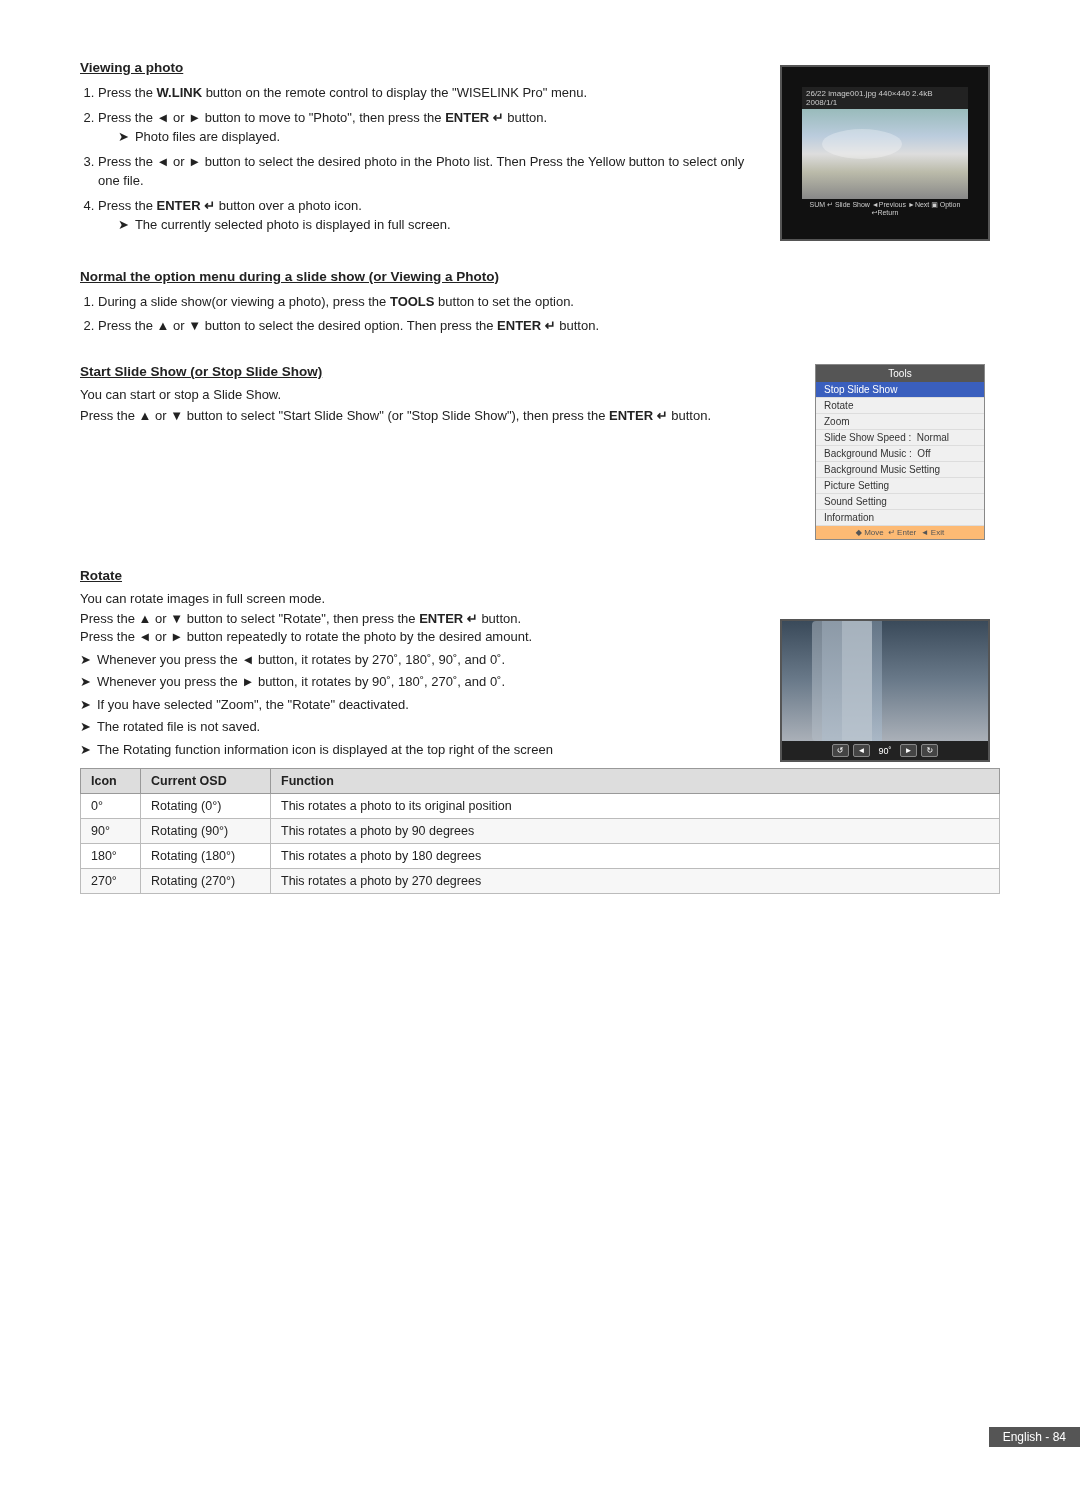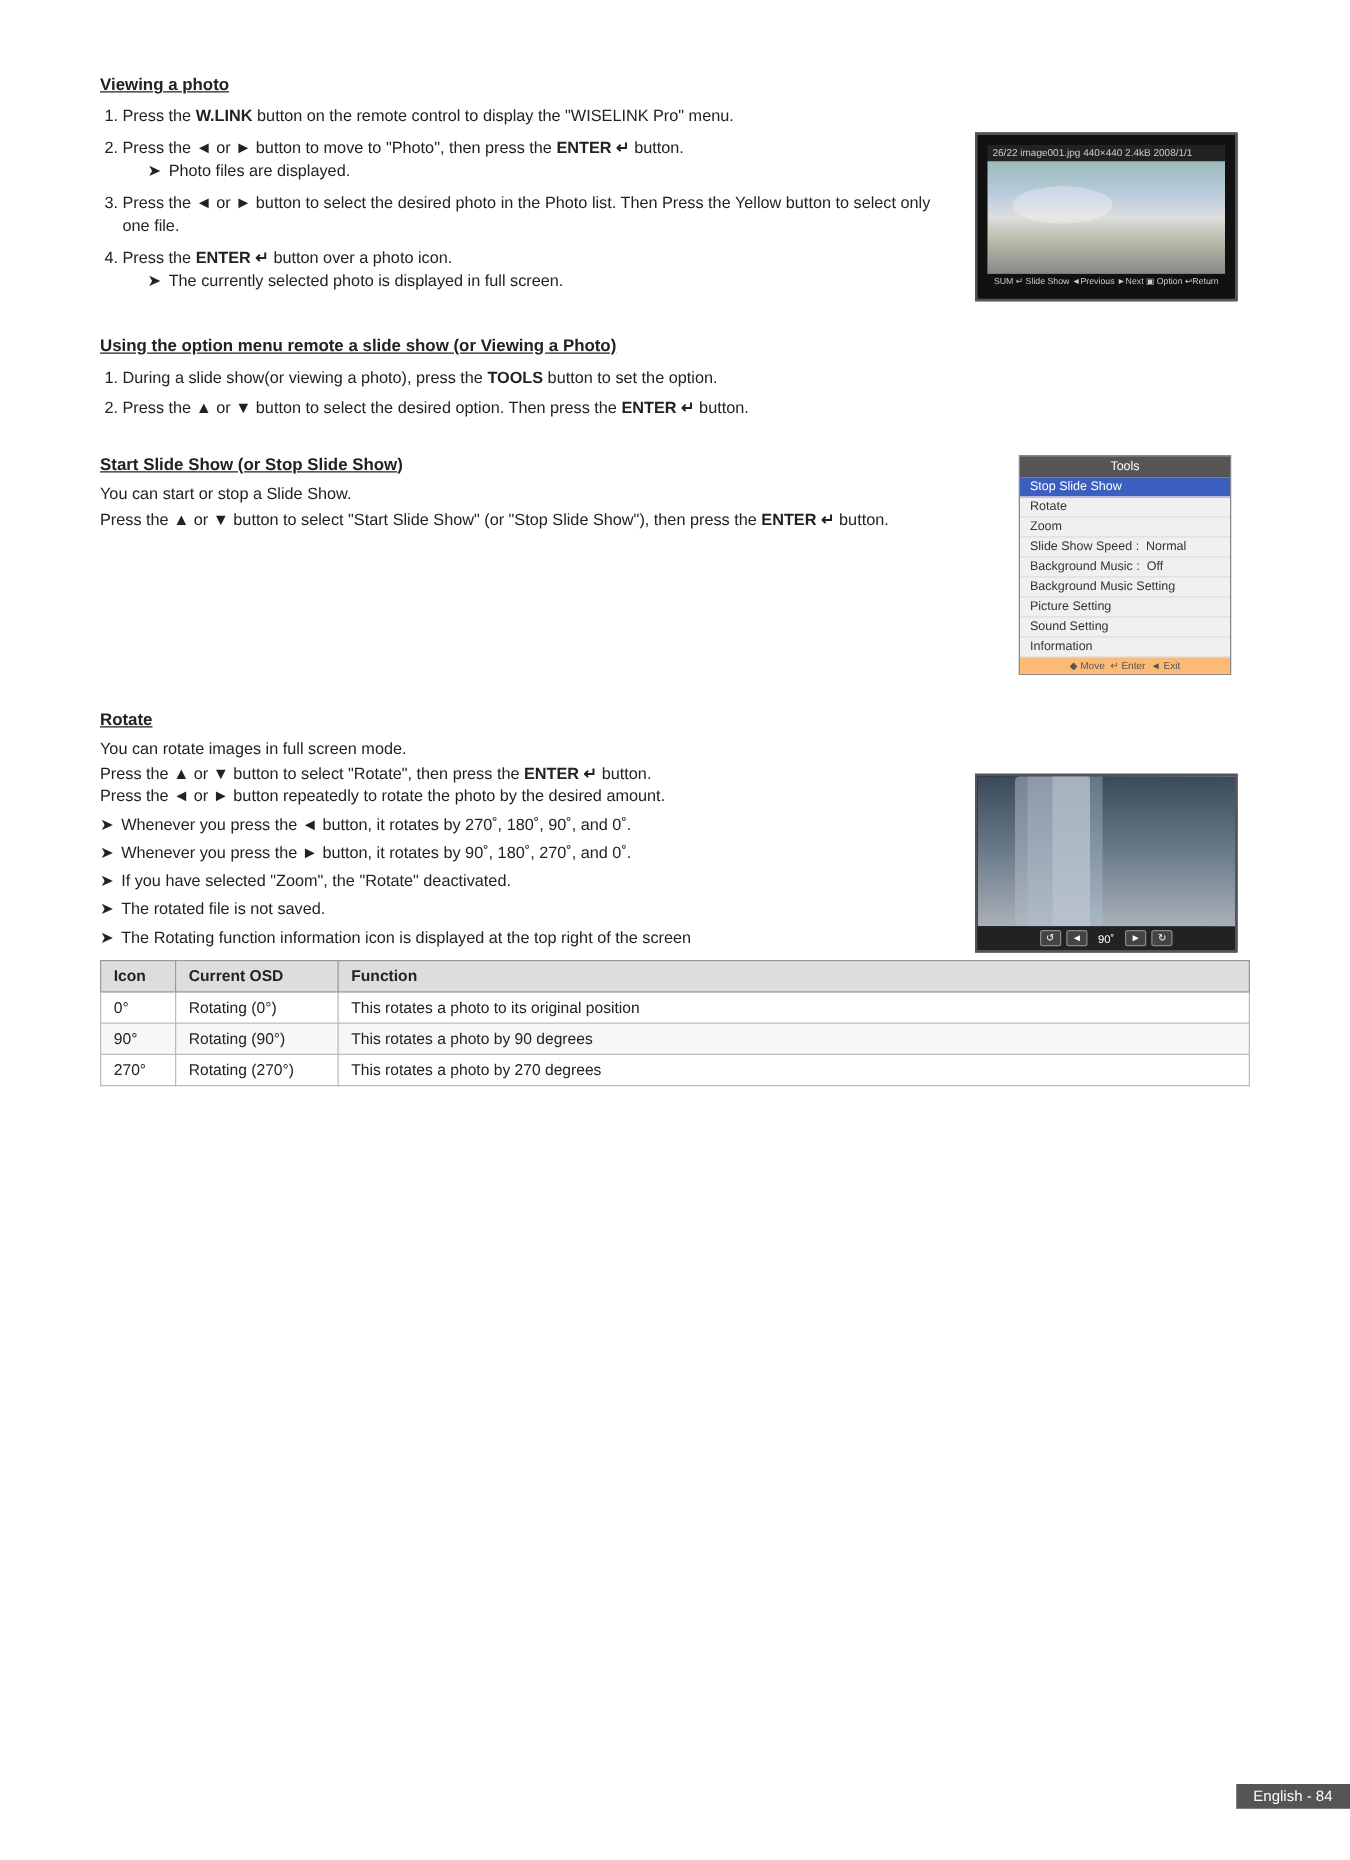"26/22 image001.jpg 440×440 2.4kB" .tv-screen { padding: 8px -> 20px }
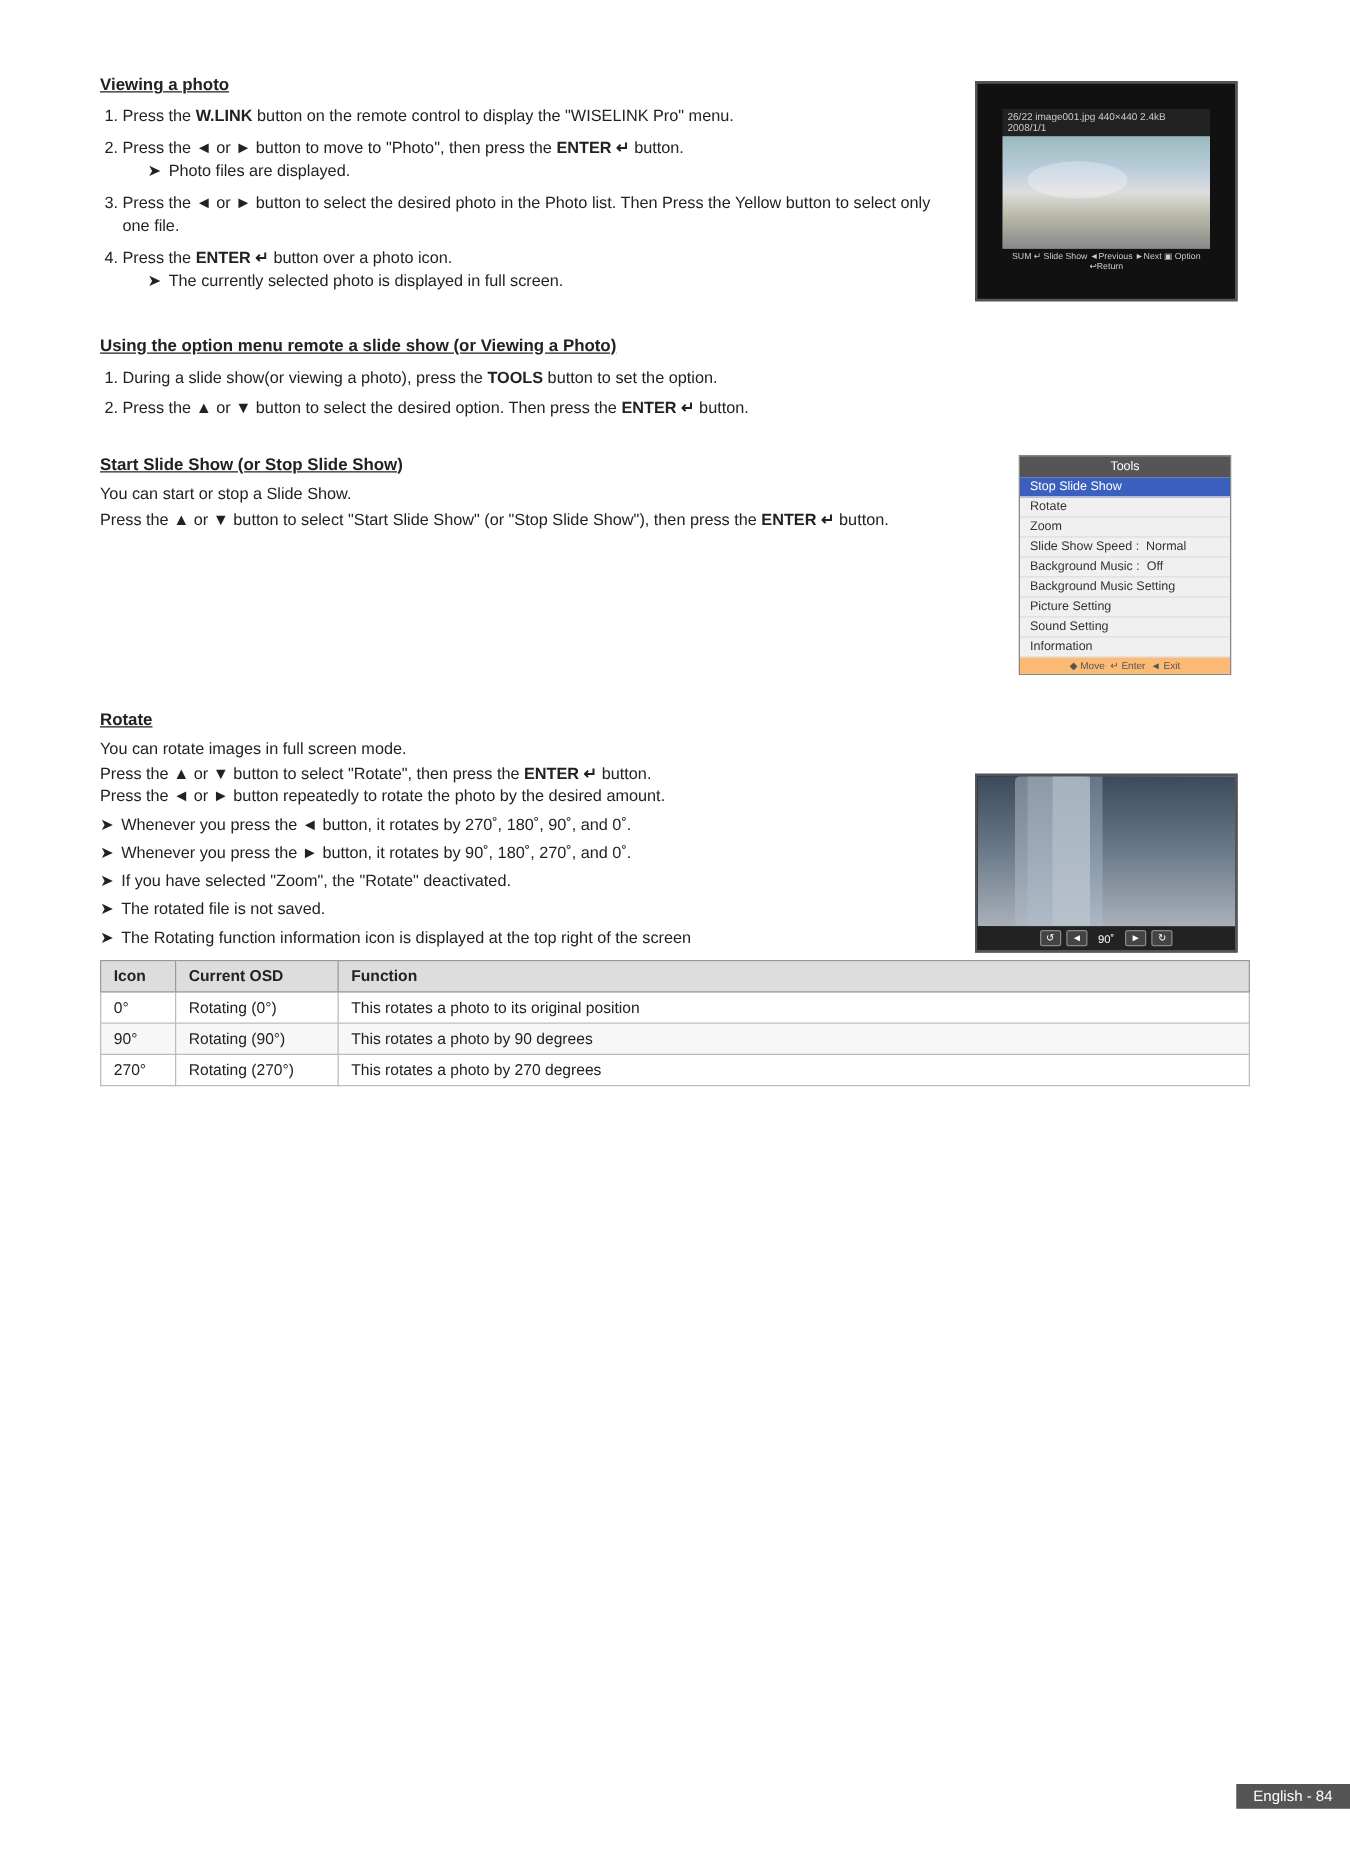"Using the option menu remote" div.section-title { text: Using the option menu remote -> Normal the option menu during }
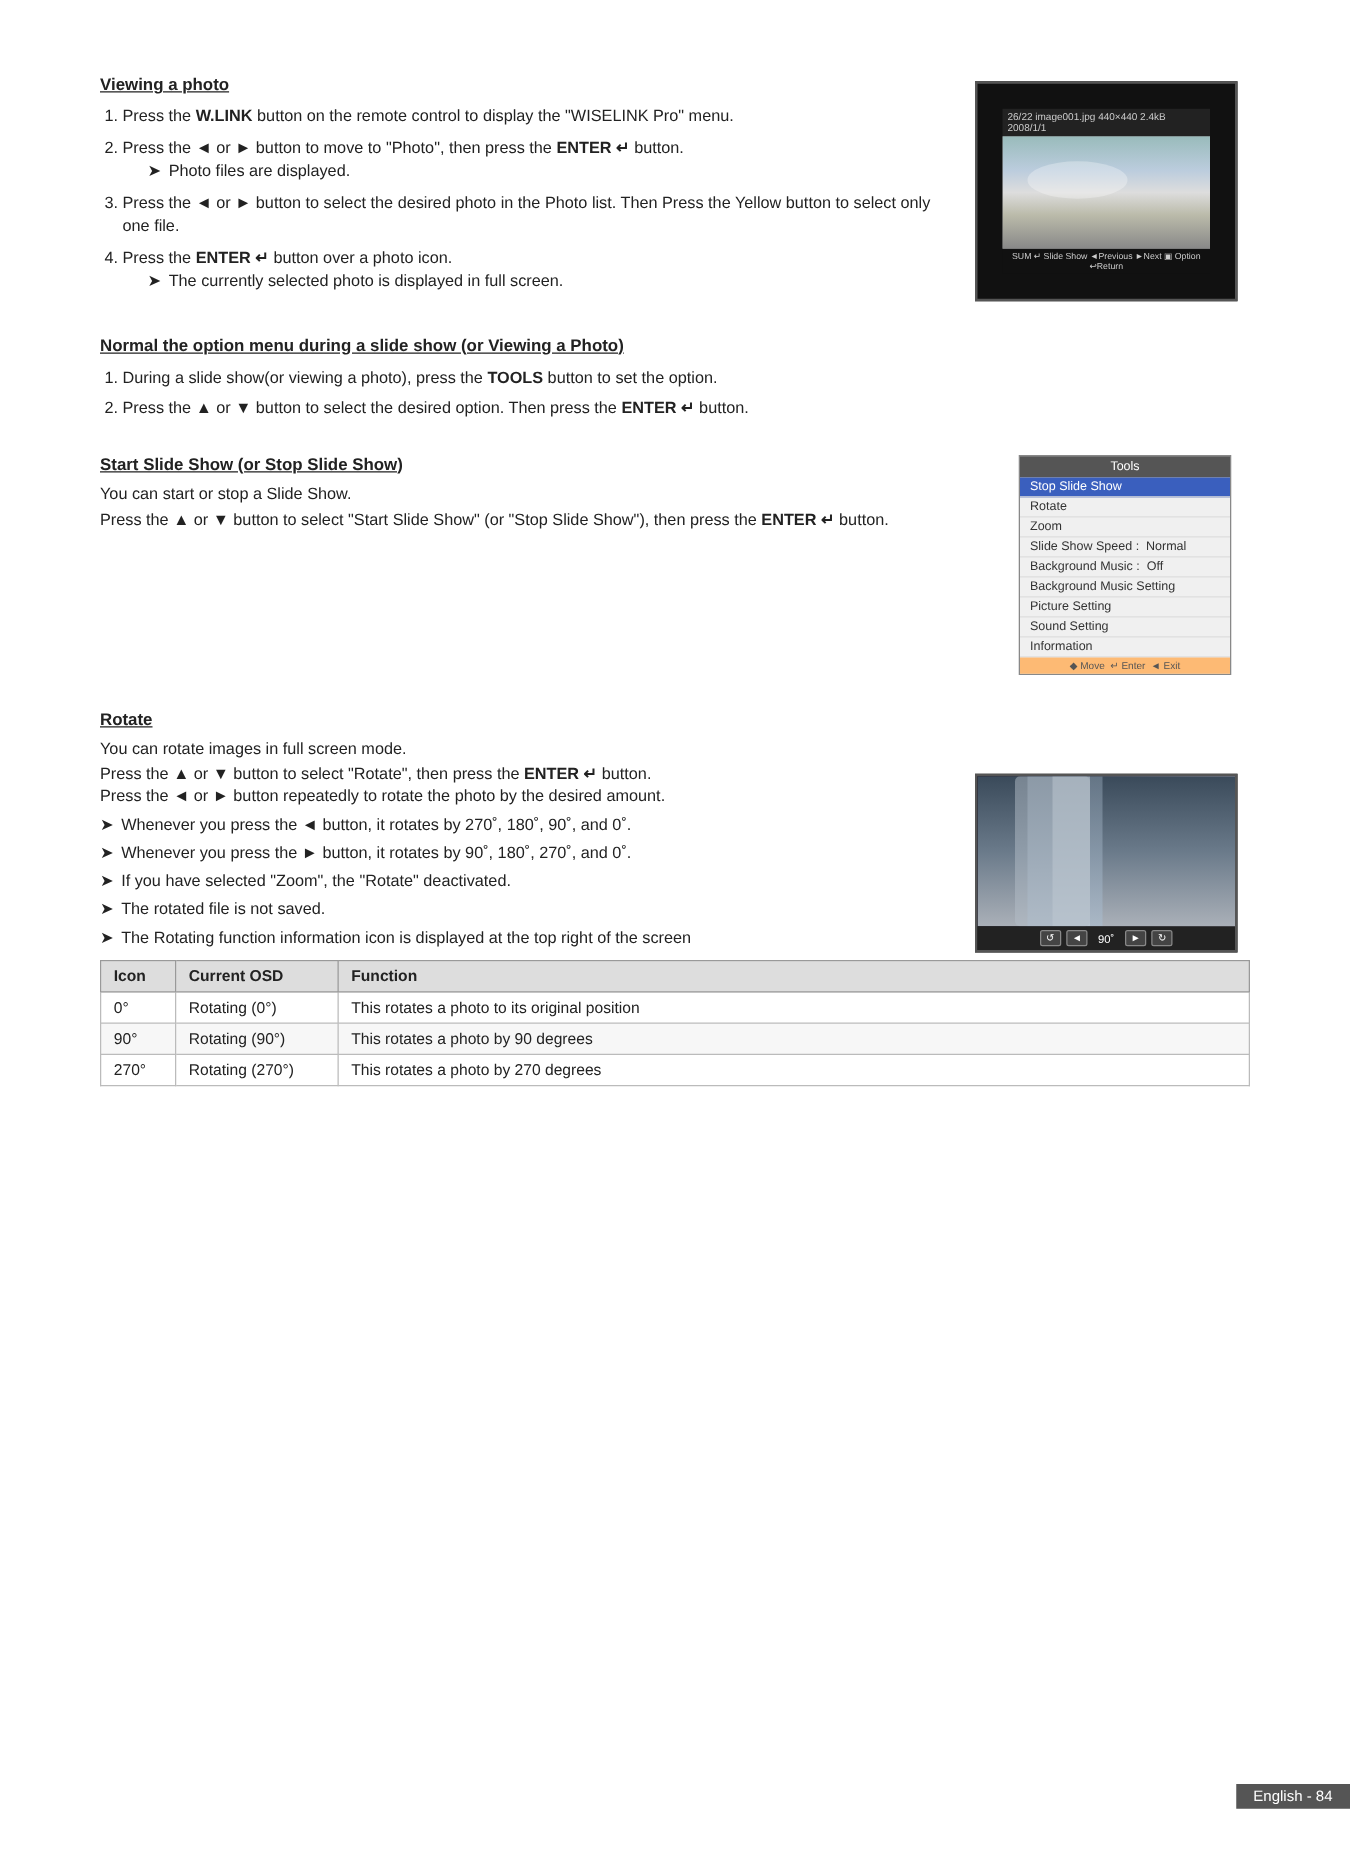"180°" tr { html: none -> <tr> <td>180°</td> <td>Rotating (180°)</td> <td>This rotates a photo by 180 degrees</td> </tr> }
